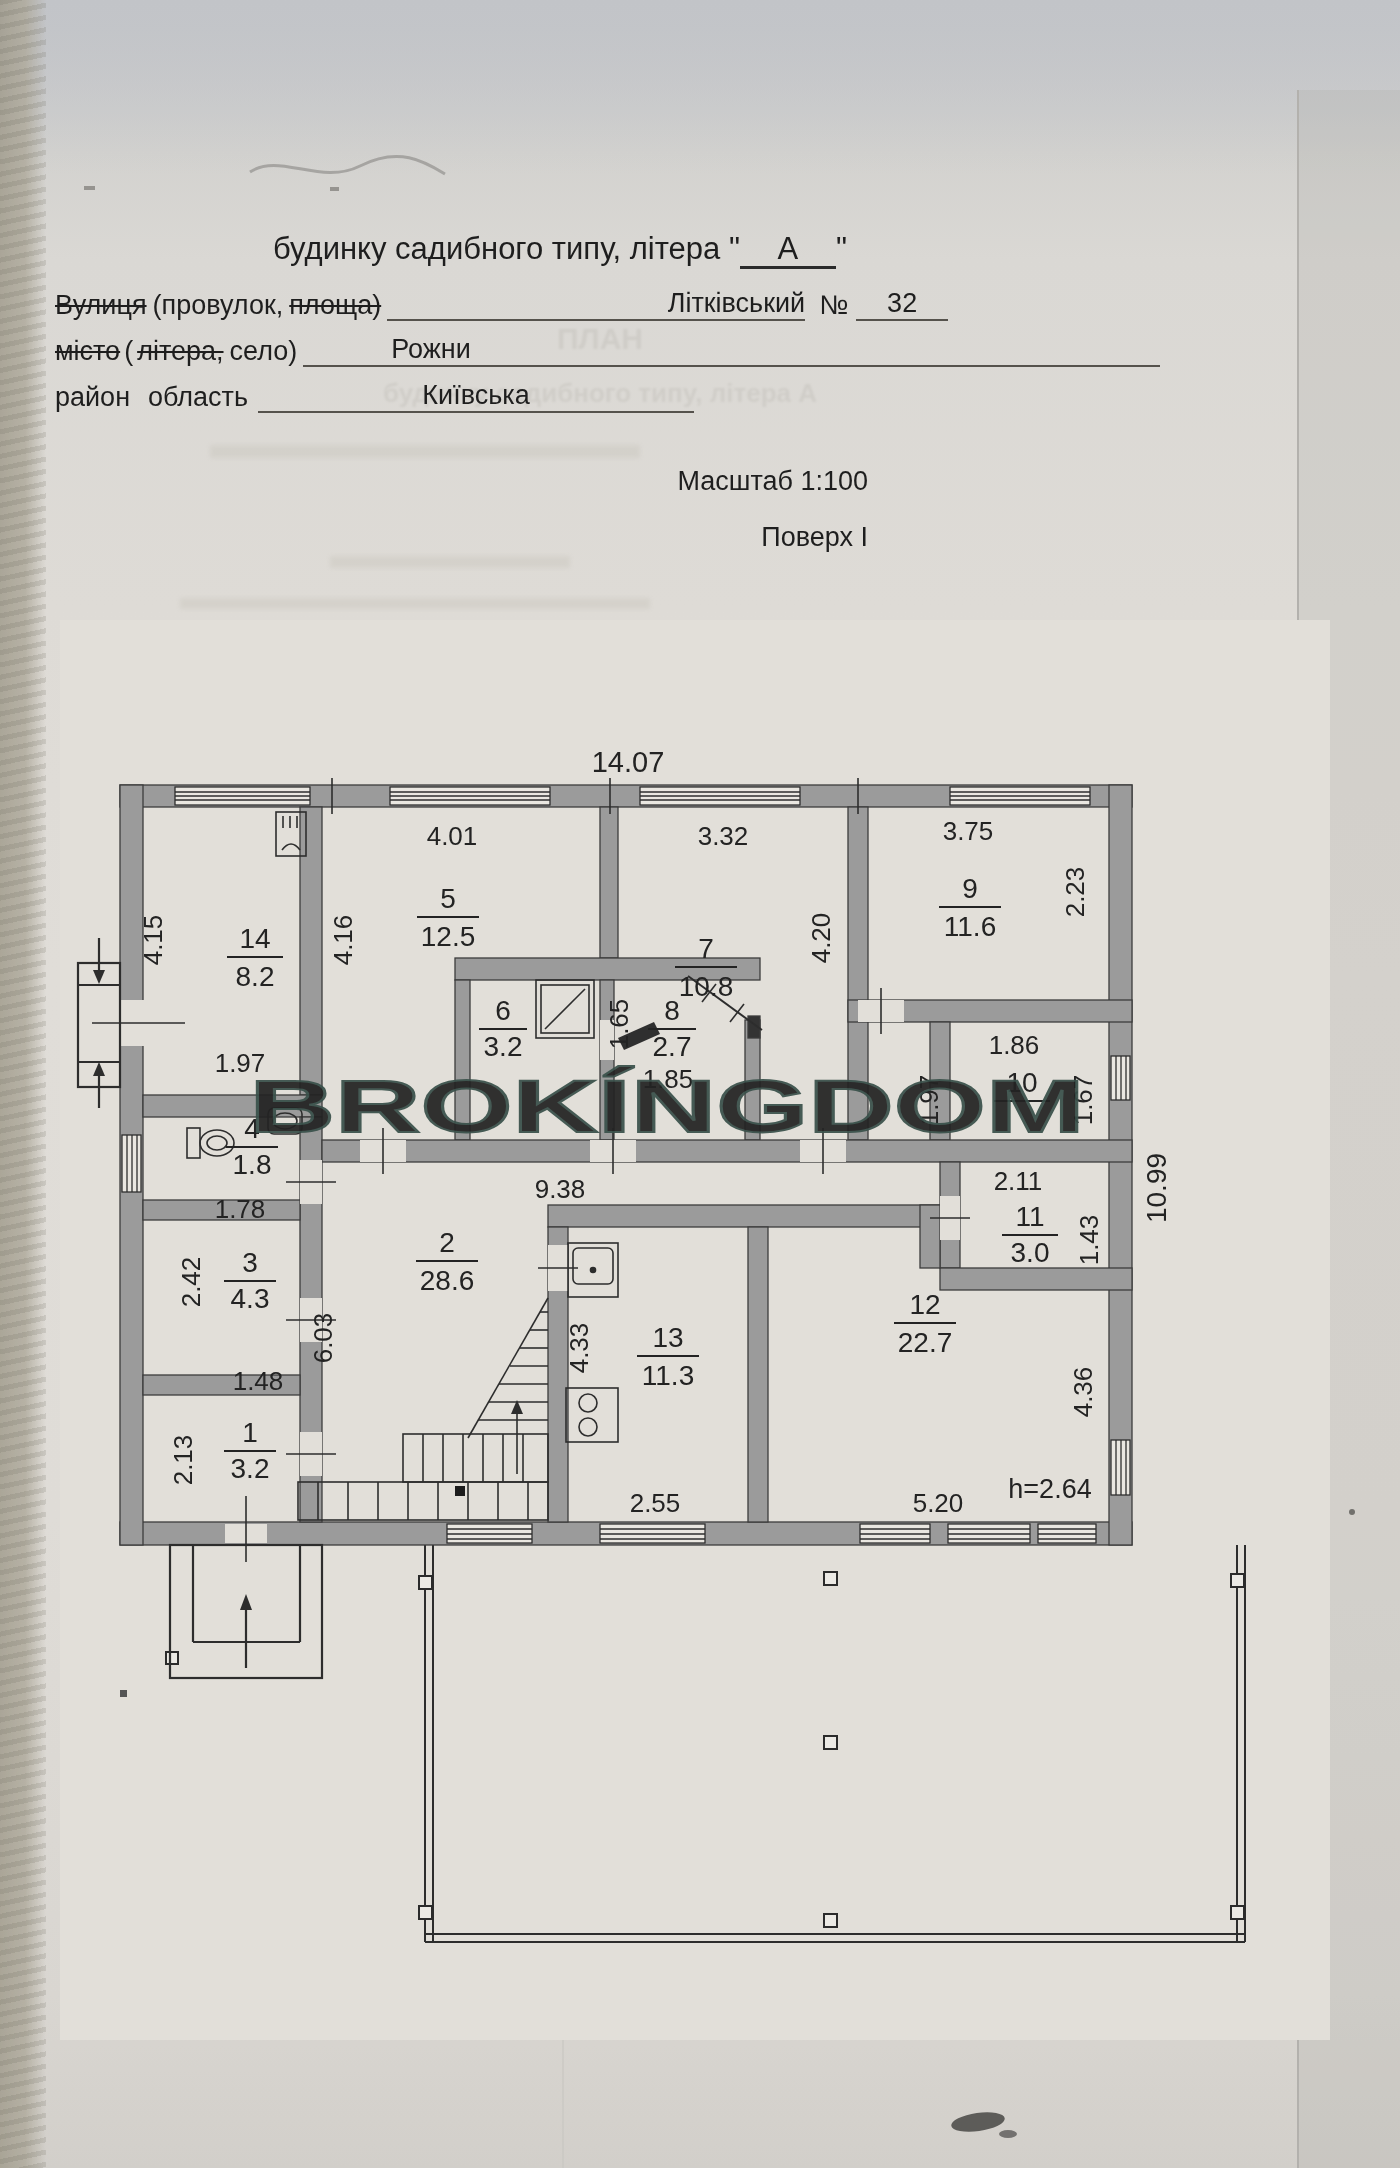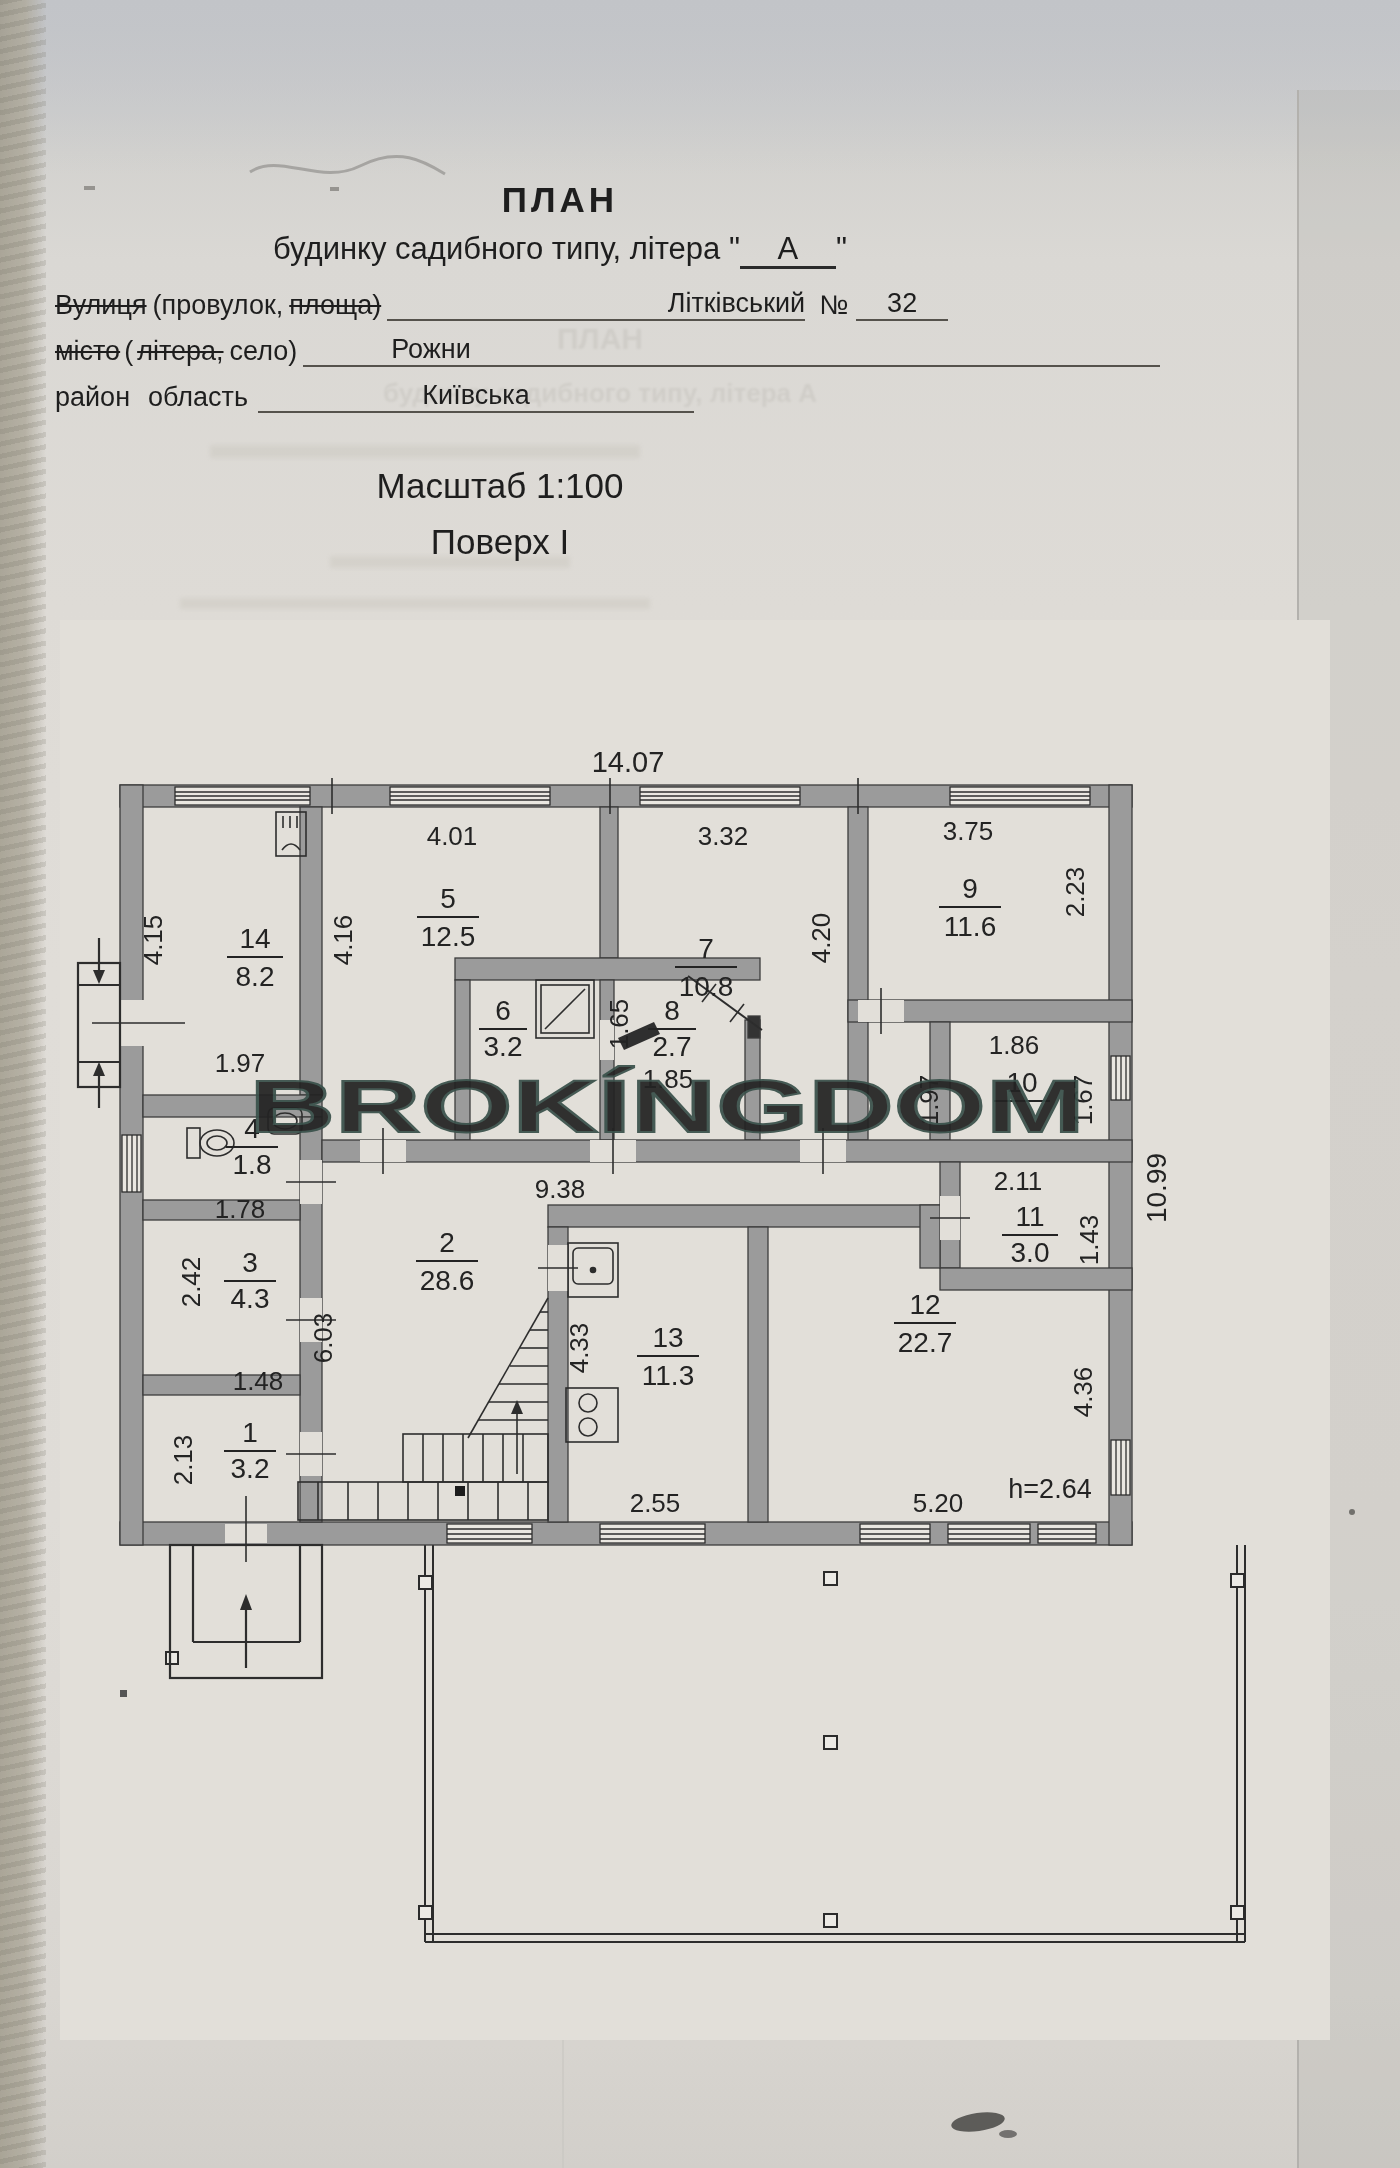"ПЛАН" div.hdr { html: <div>ПЛАН</div> -> none }
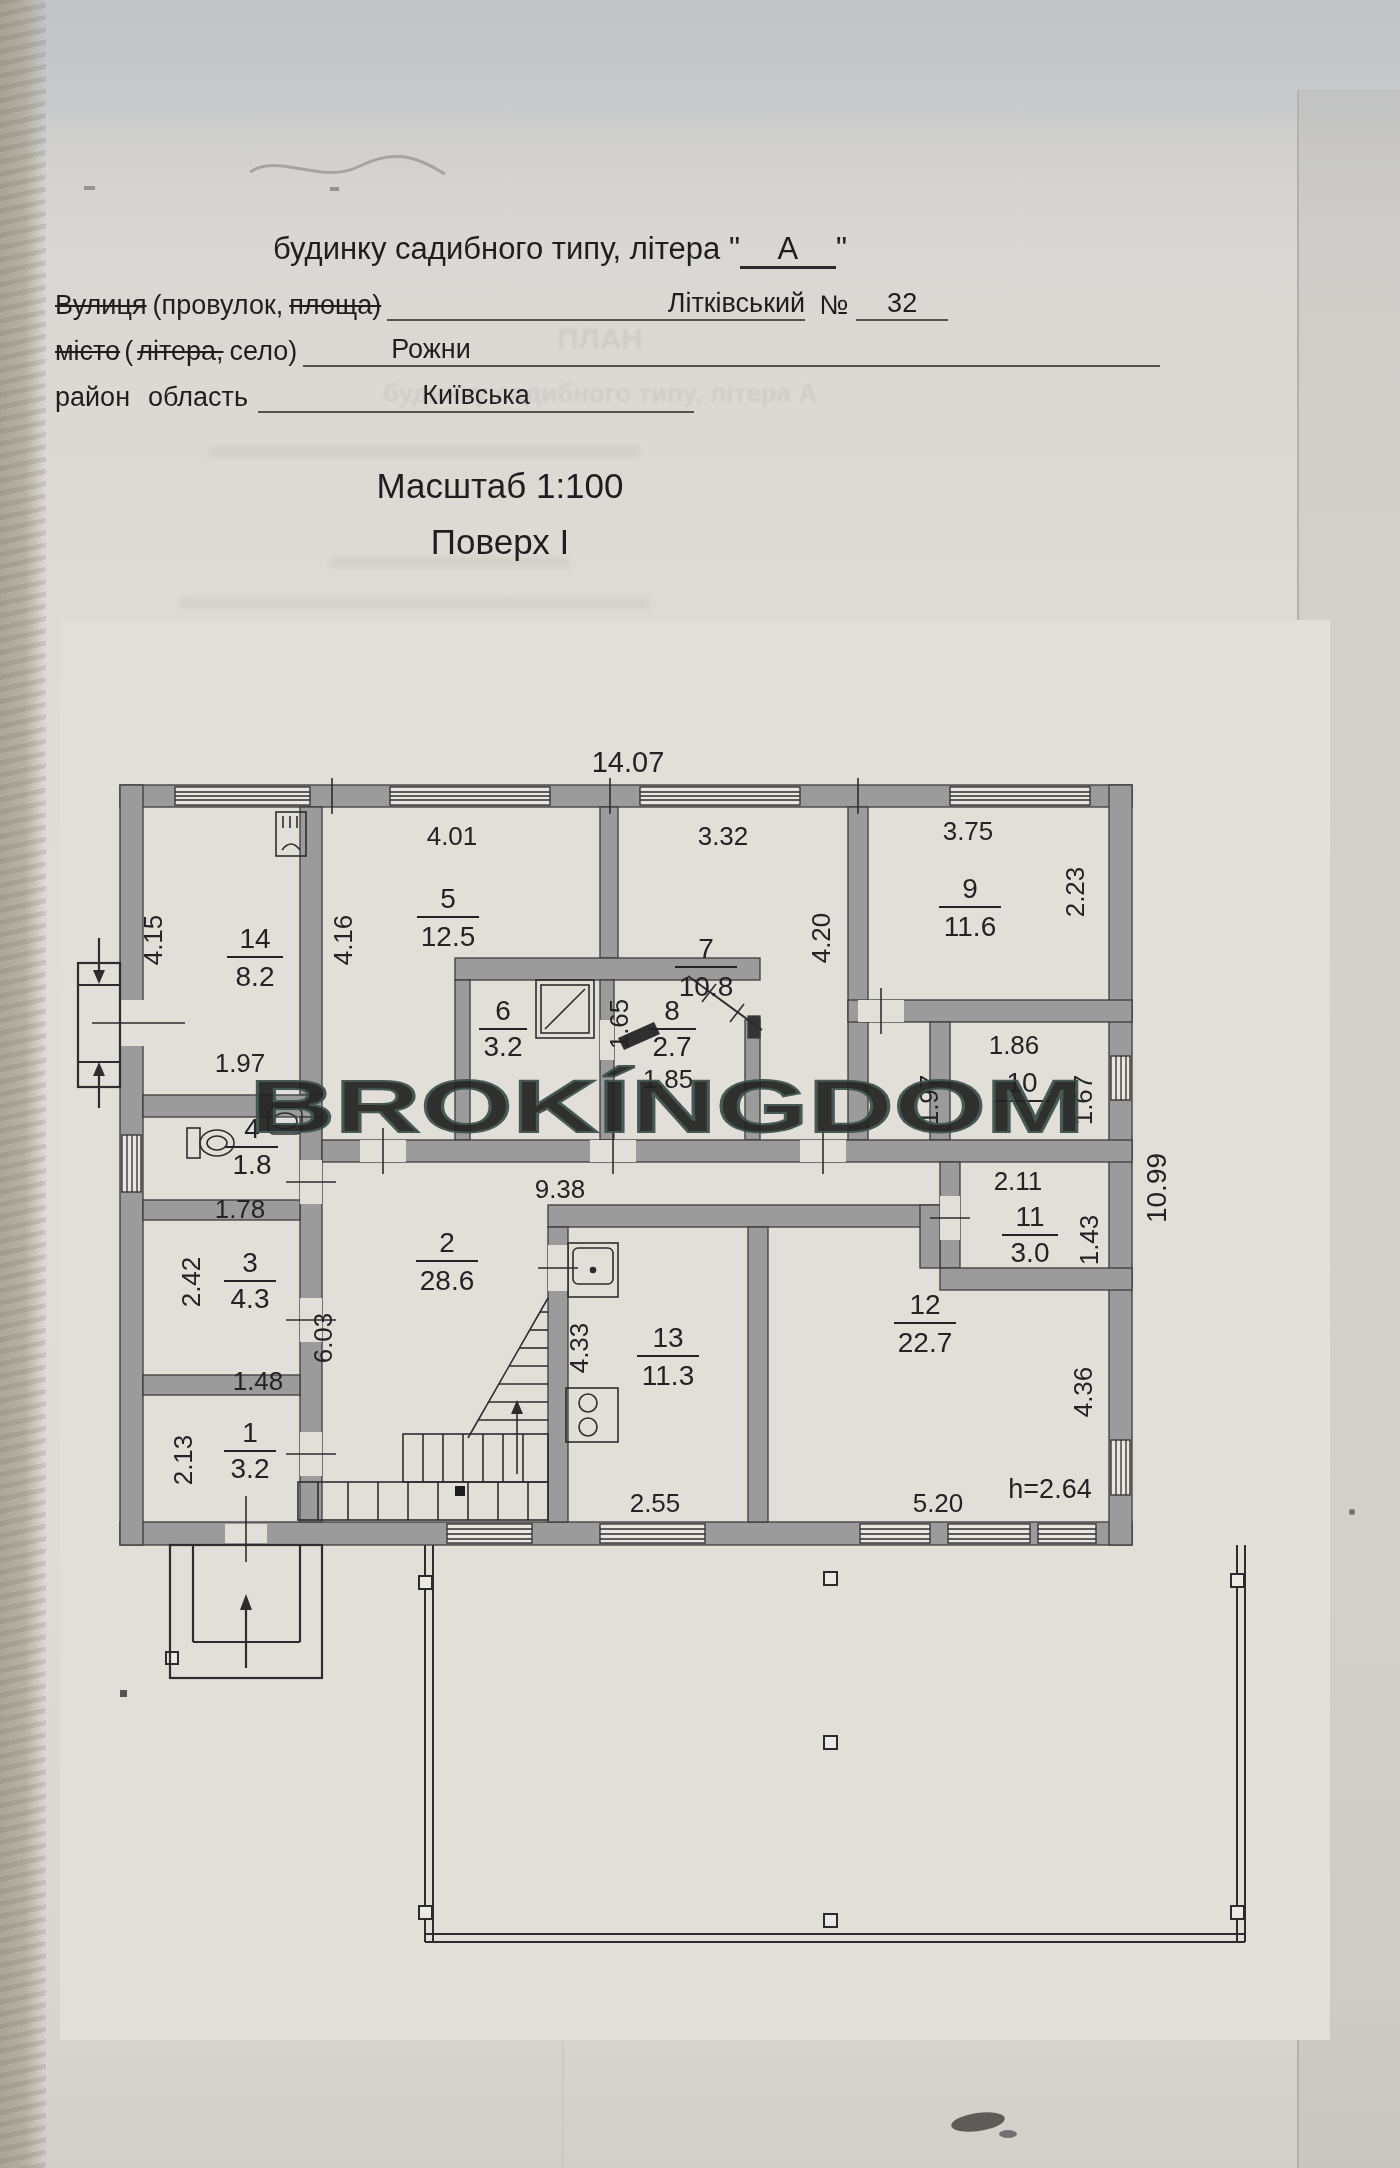"Масштаб 1:100" .centerline { font-size: 35px -> 27px; left: 150px -> 168px; text-align: center -> right }
